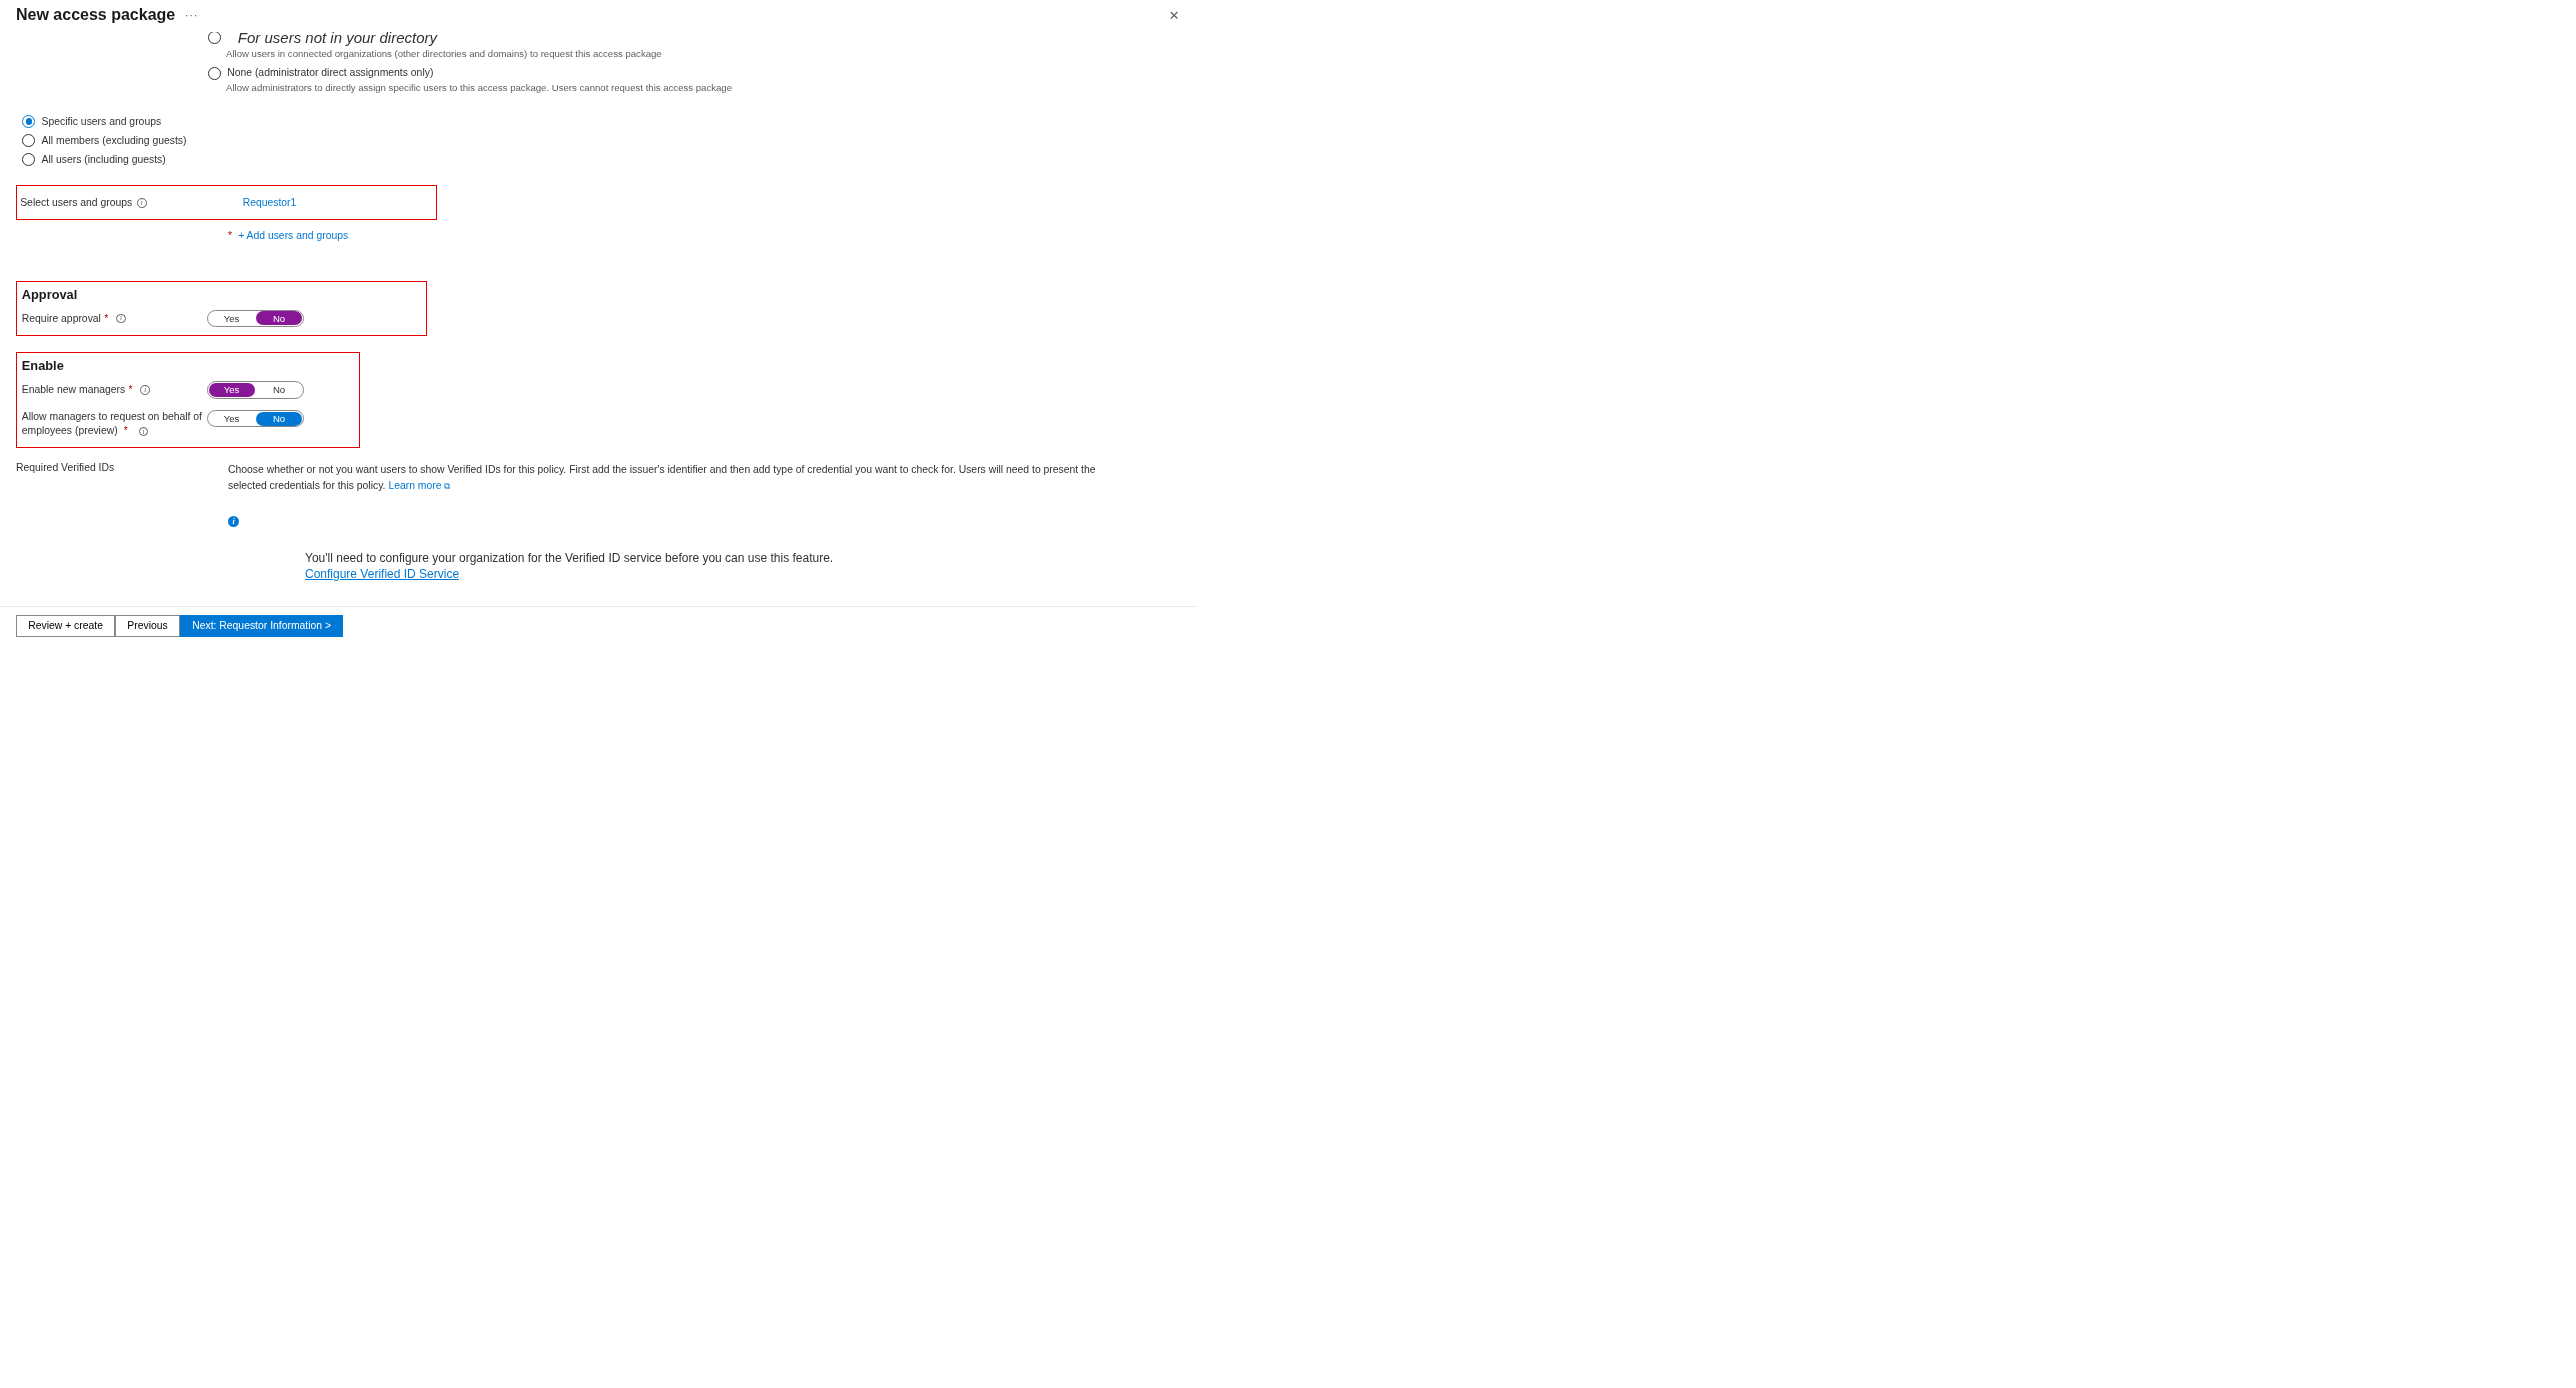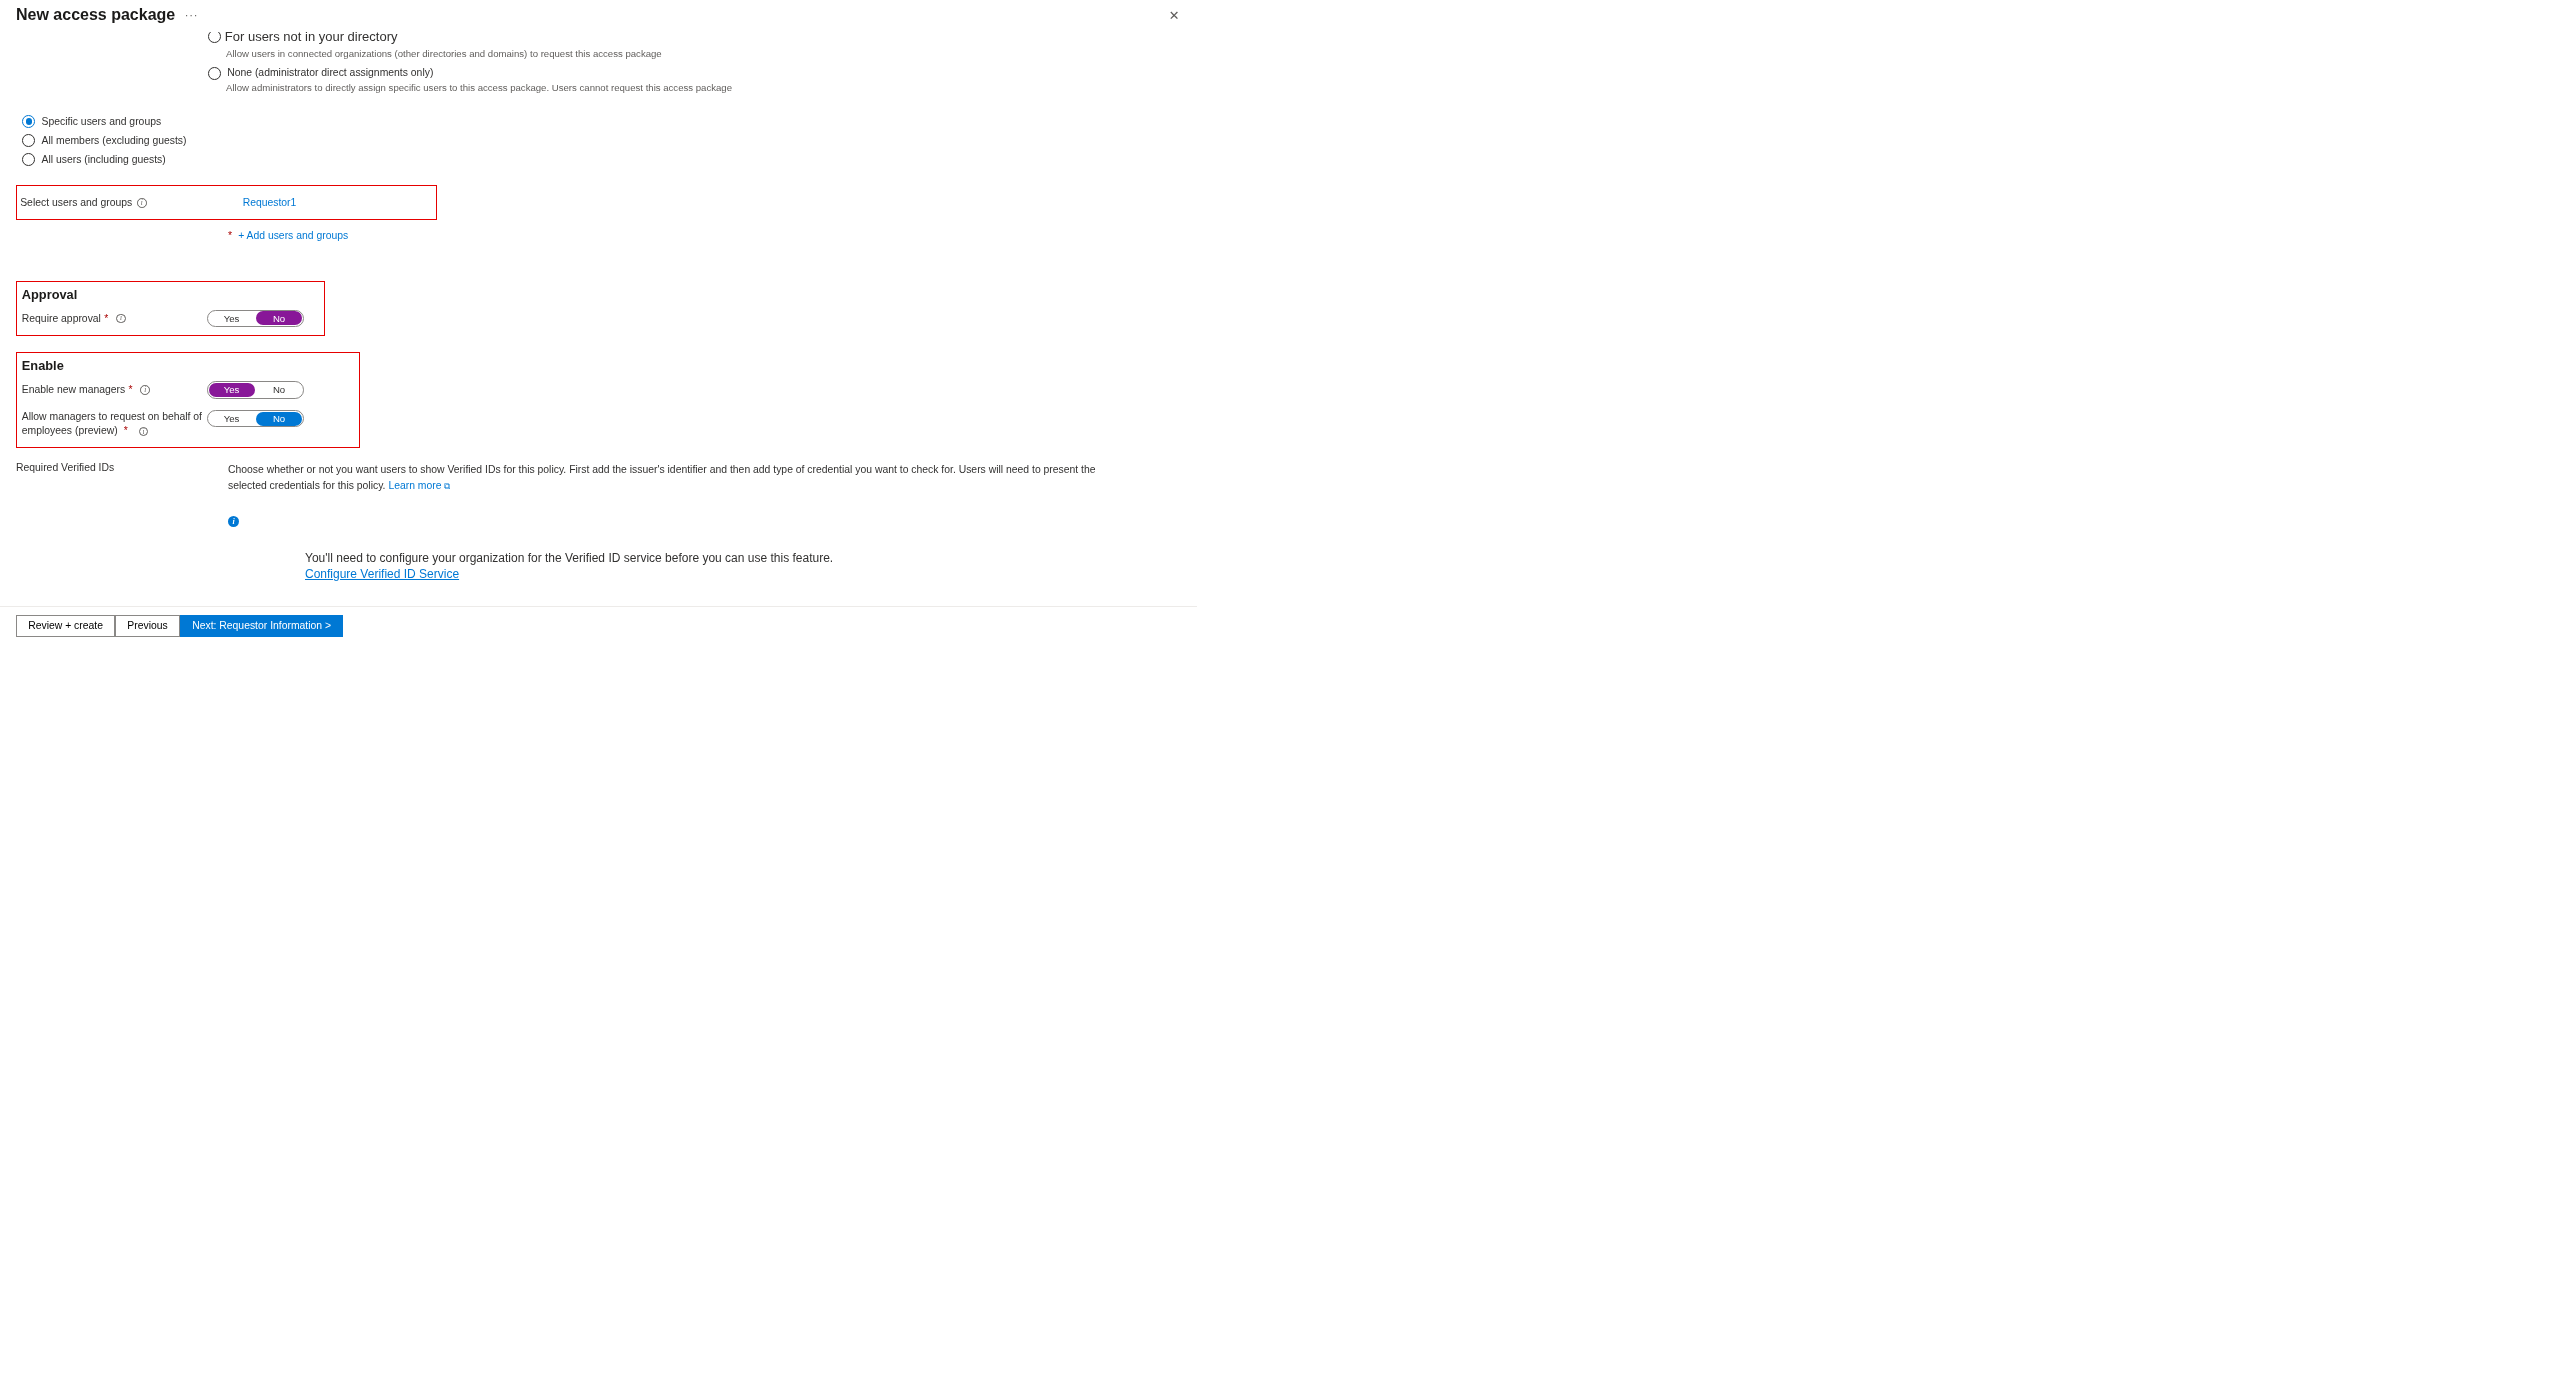"For users not in your" span { font-size: 13px -> 15px; font-style: none -> italic; margin-left: 4px -> 17px }
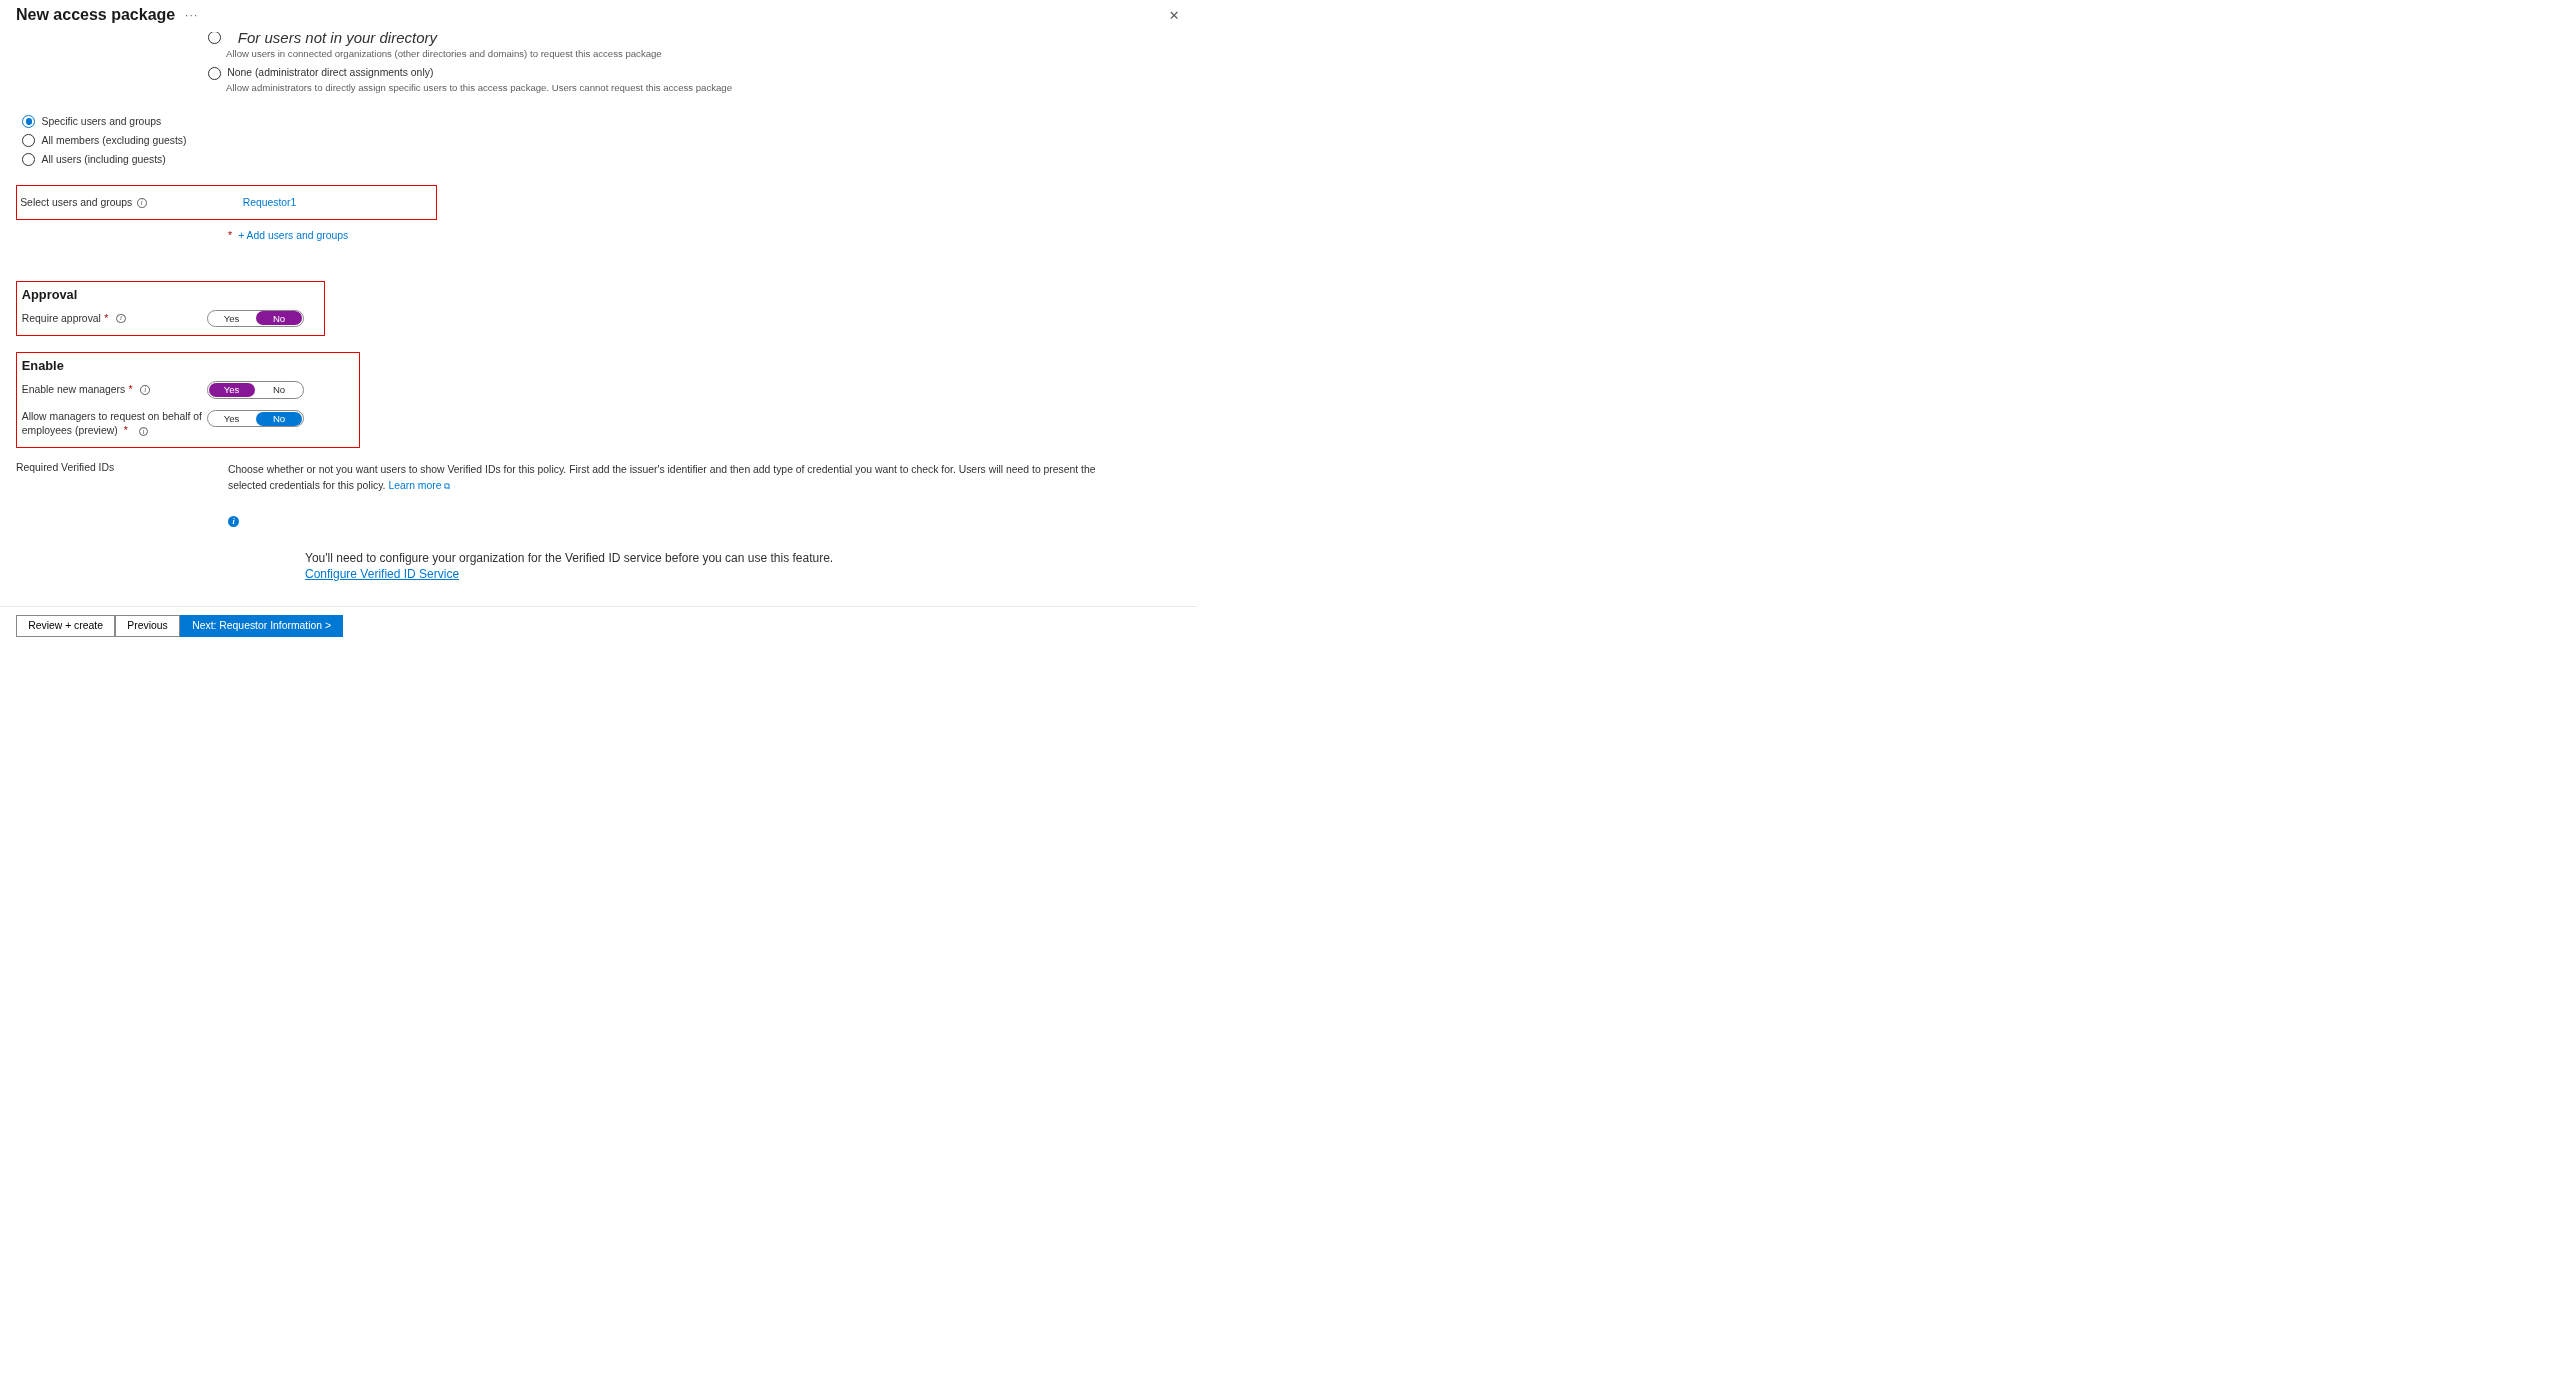"Approval" .red-box-2 { width: 309px -> 411px }
